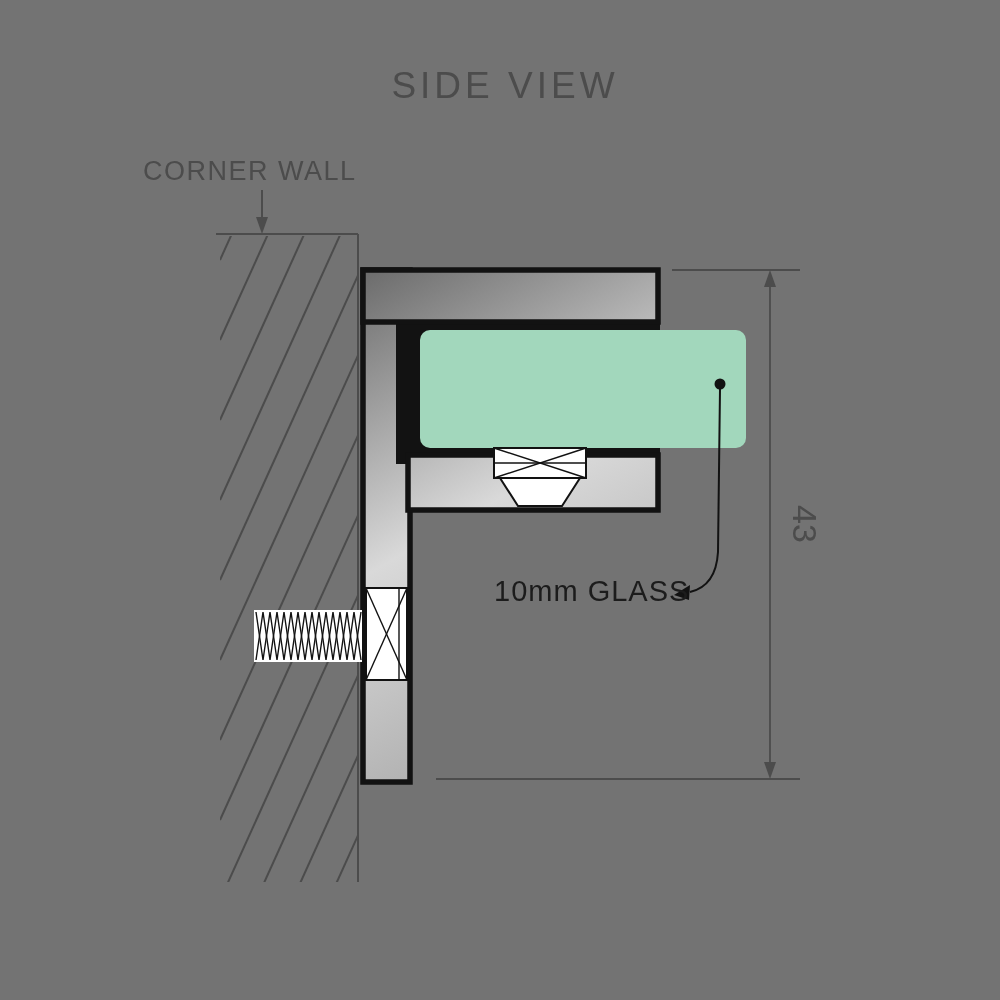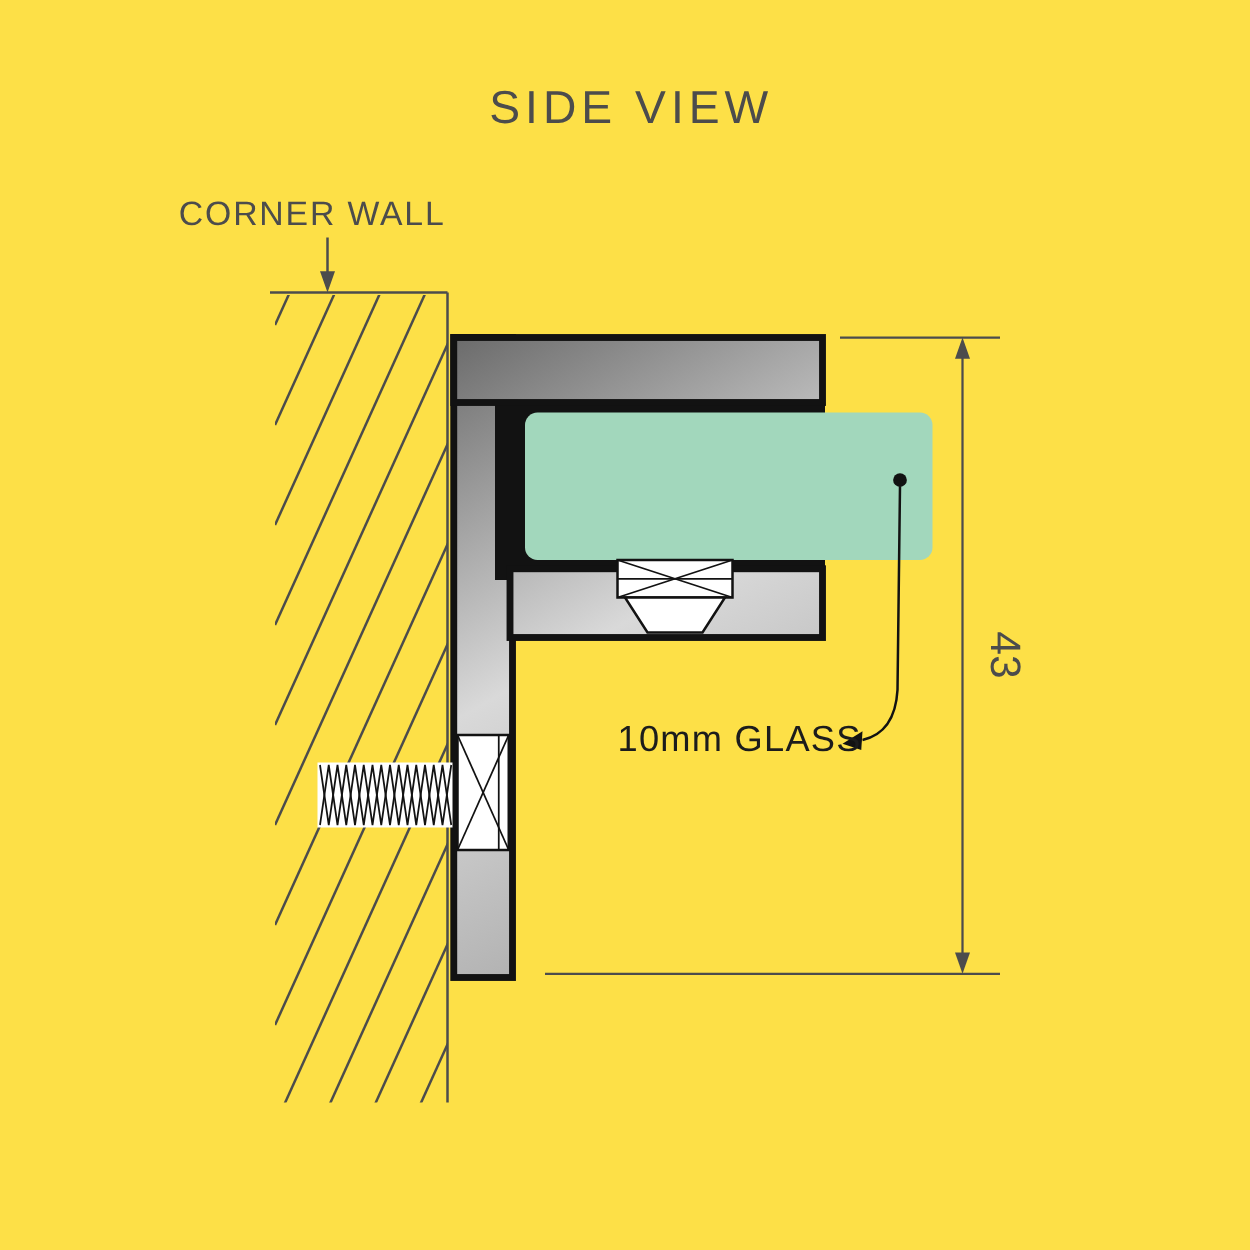"SIDE VIEW" .canvas { background: #fde047 -> #737373 }
